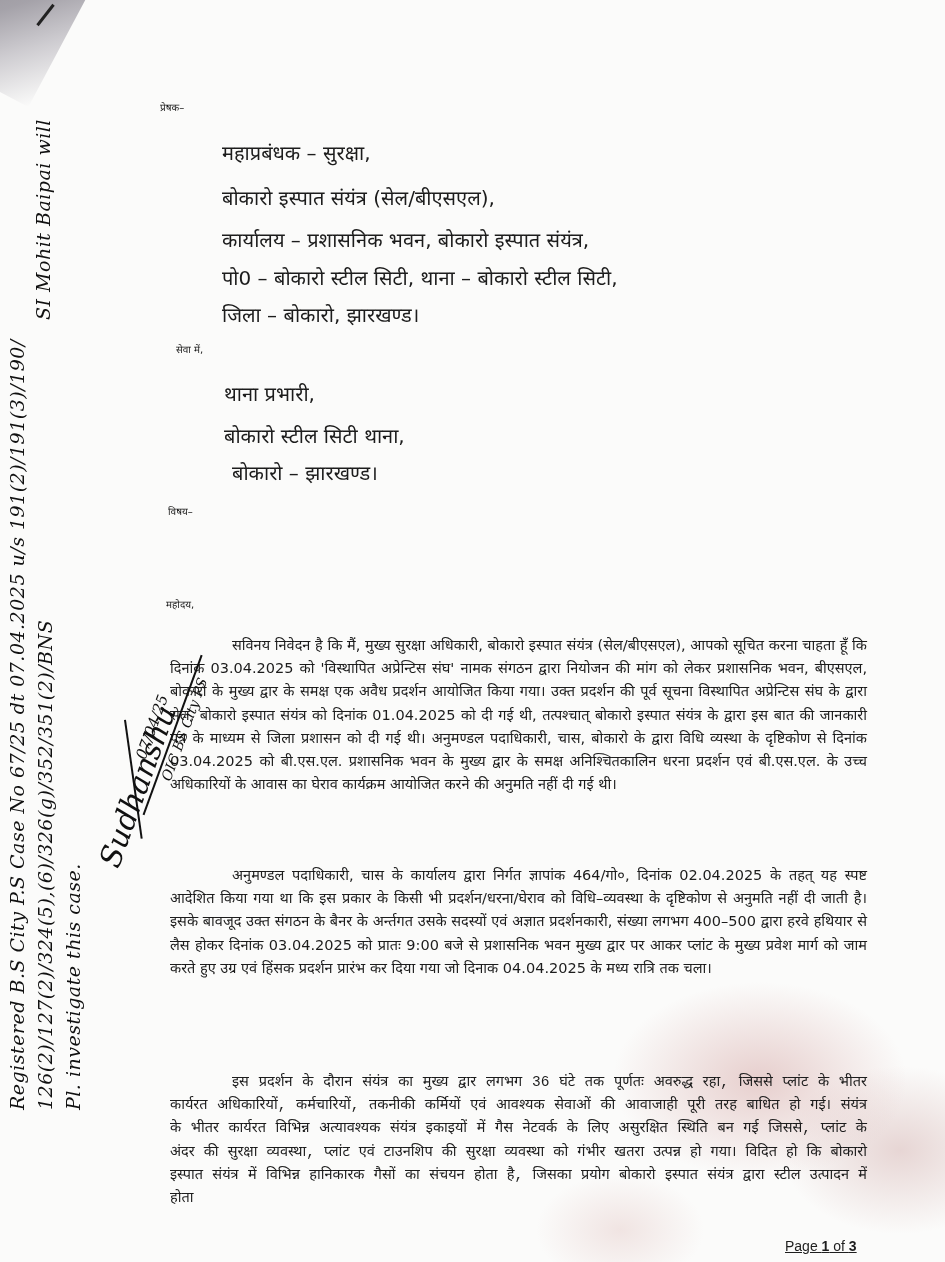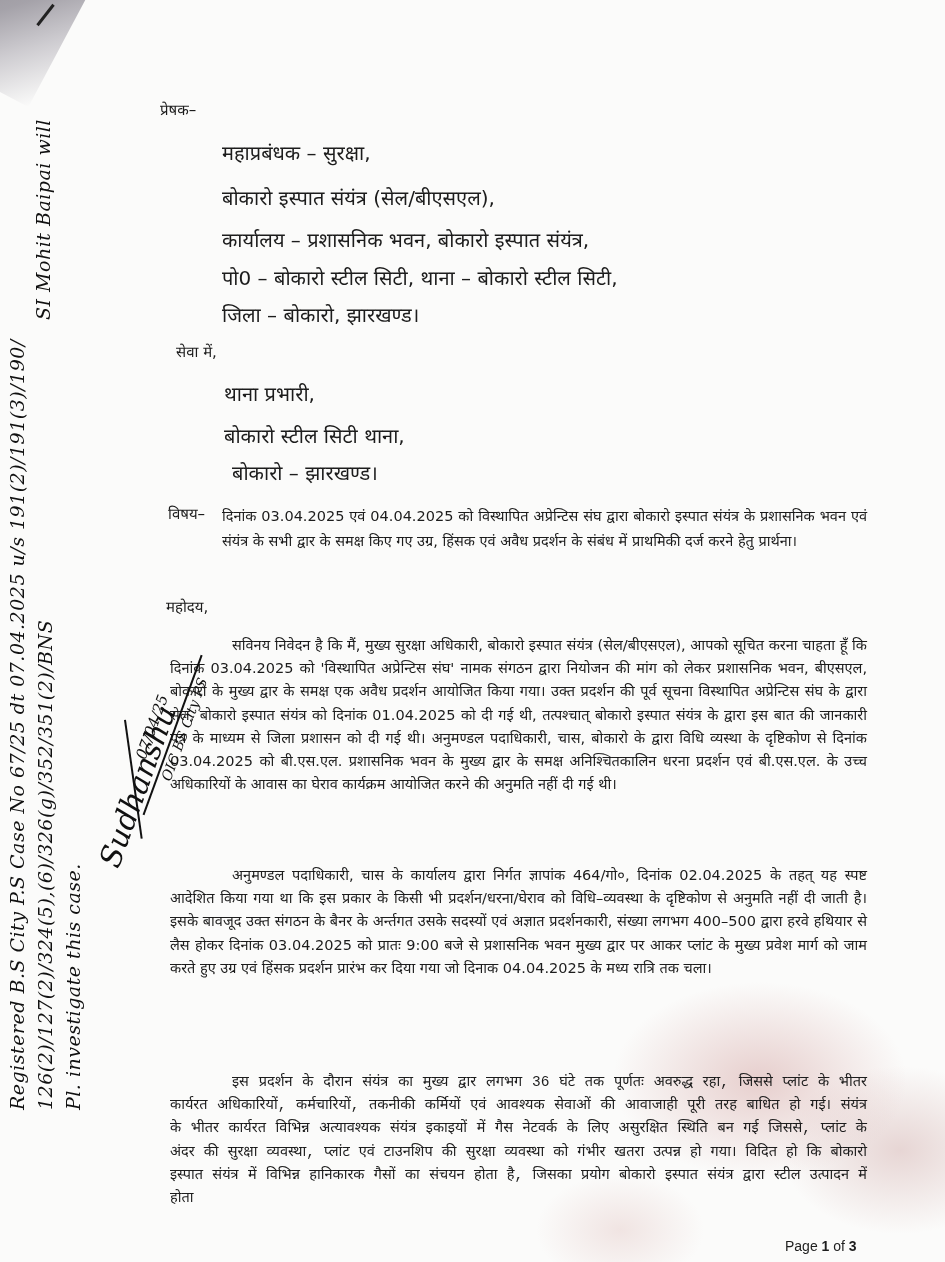"प्रेषक–" .text { font-size: 15px -> 10px }
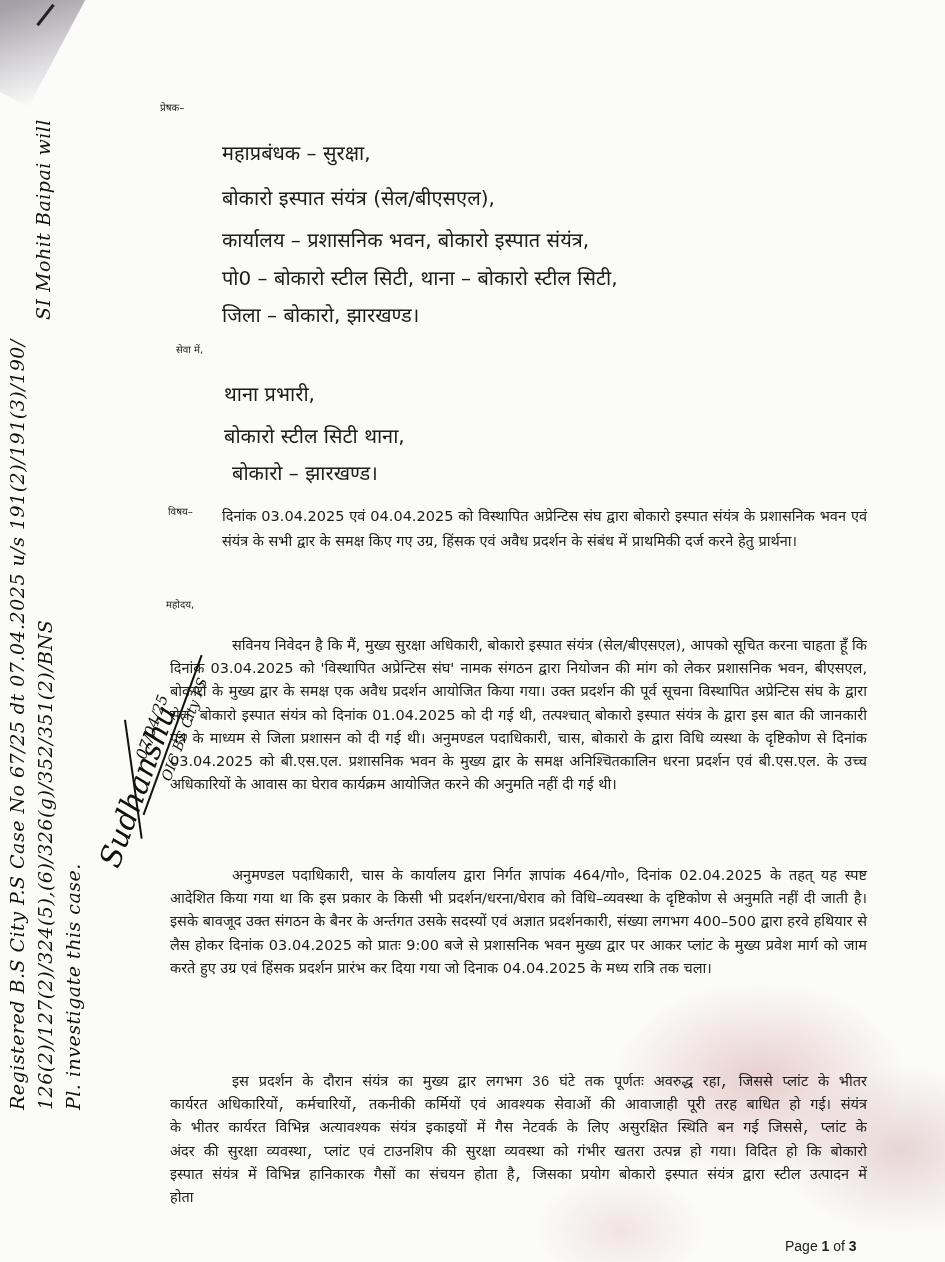"दिनांक 03.04.2025 एवं 04.04.2025 को" div.subject { html: <div>दिनांक 03.04.2025 एवं 04.04.2025 को विस्थापित अप्रेन्टिस संघ द्वारा बोकारो इस्पात संयंत्र के प्रशासनिक भवन एवं संयंत्र के सभी द्वार के समक्ष किए गए उग्र, हिंसक एवं अवैध प्रदर्शन के संबंध में प्राथमिकी दर्ज करने हेतु प्रार्थना।</div> -> none }
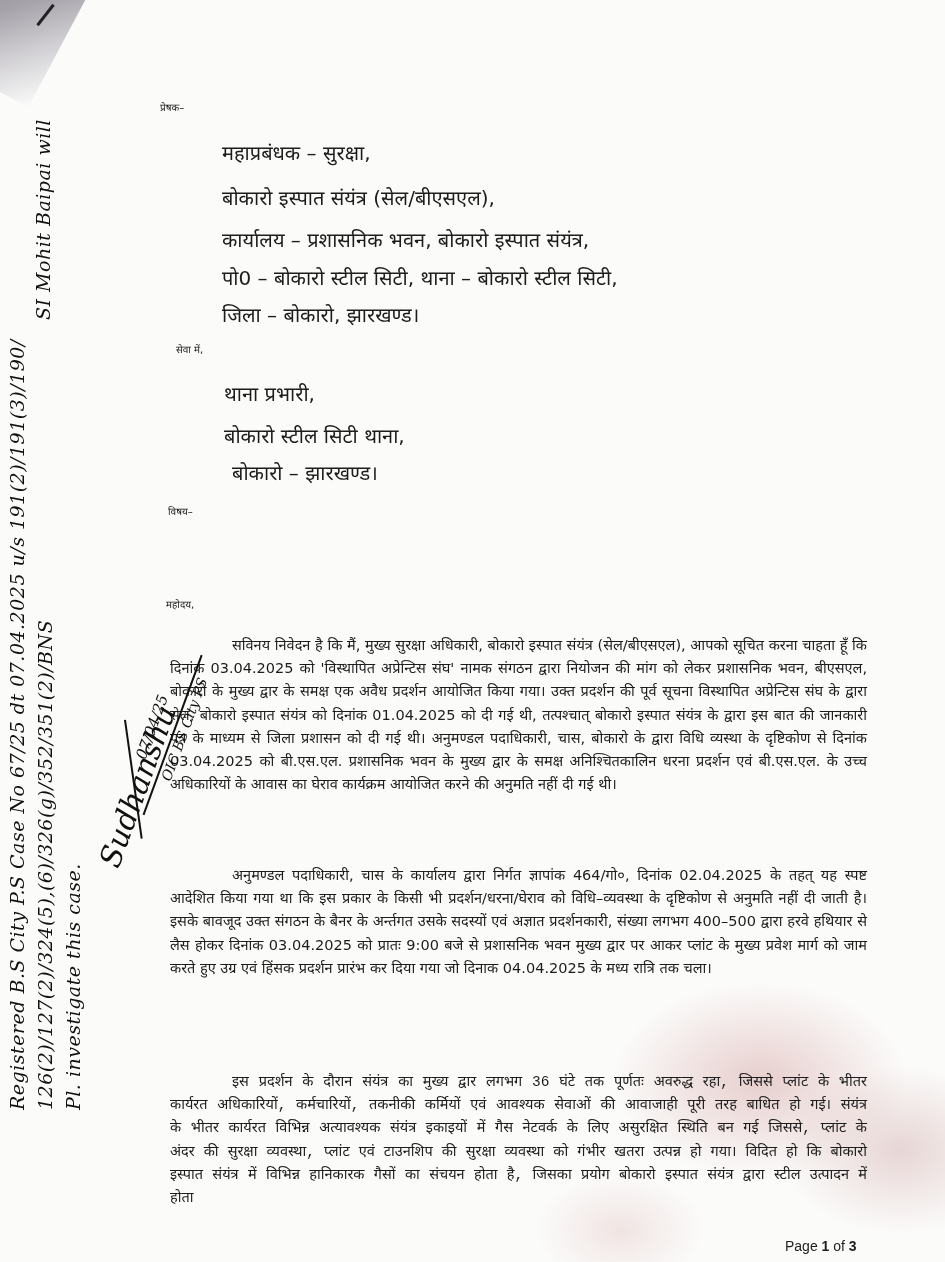"Page 1 of 3" .page-num { text-decoration: none -> underline }
